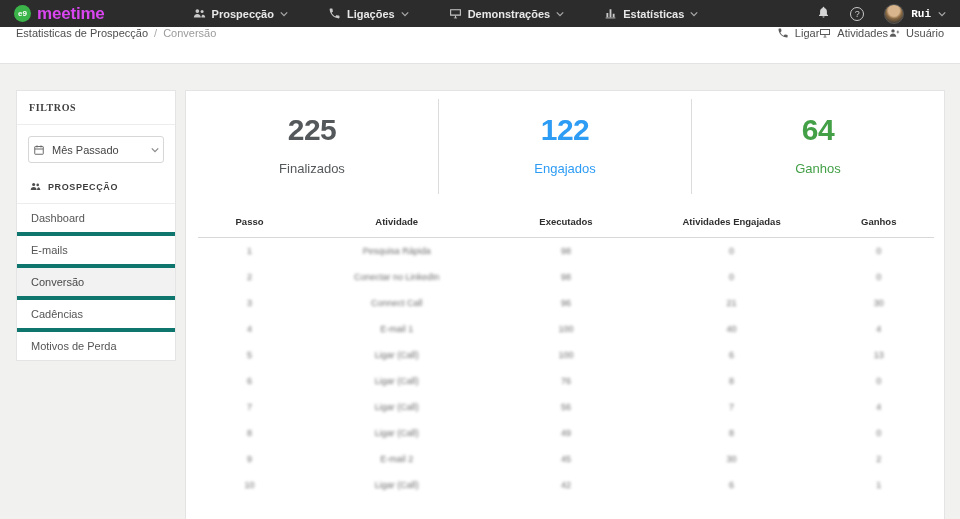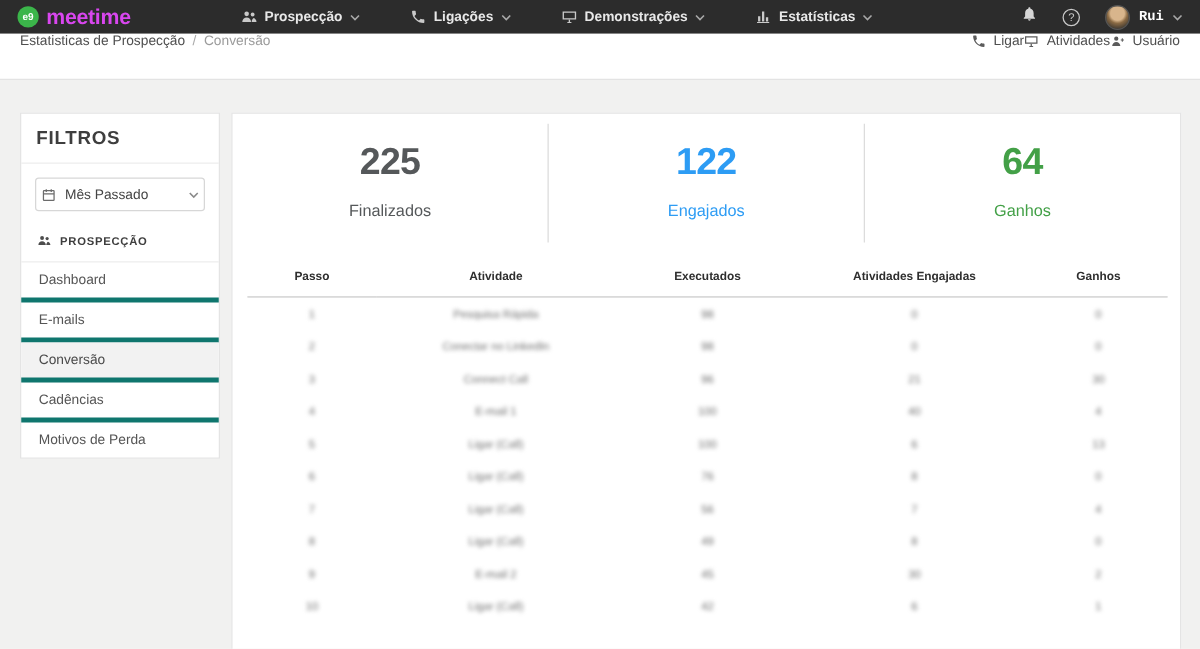"FILTROS" .side-title { font-family: none -> Liberation Serif, serif; font-size: 15px -> 10px }
